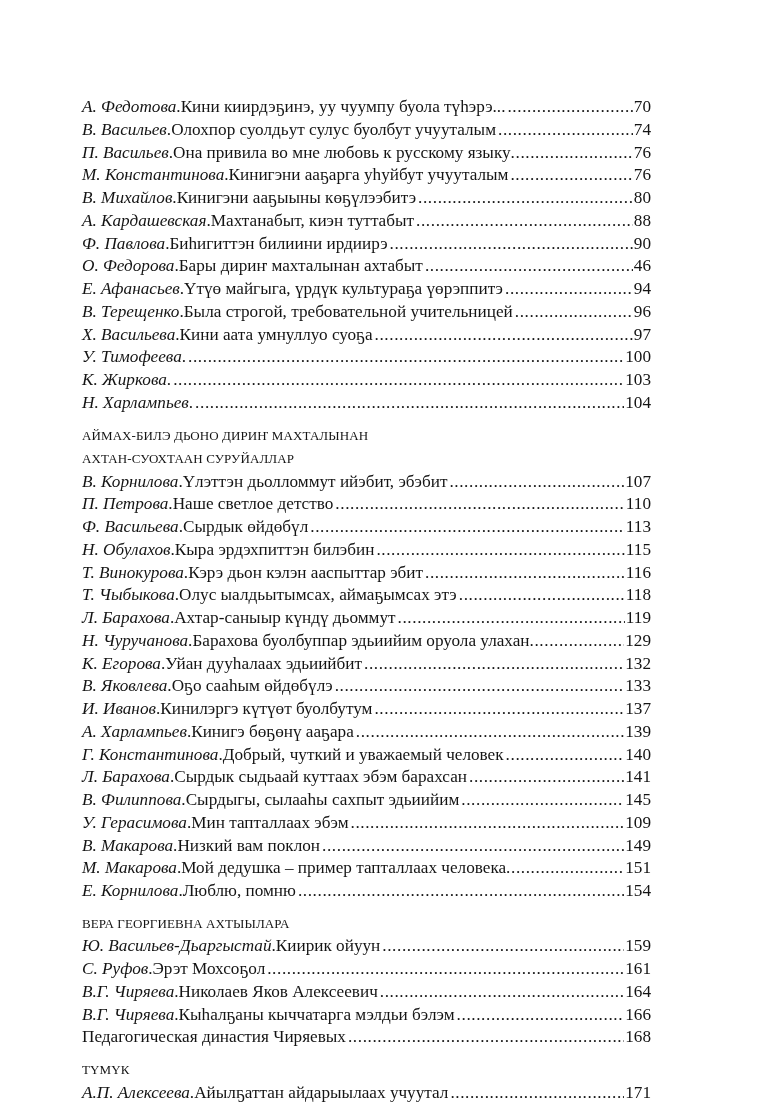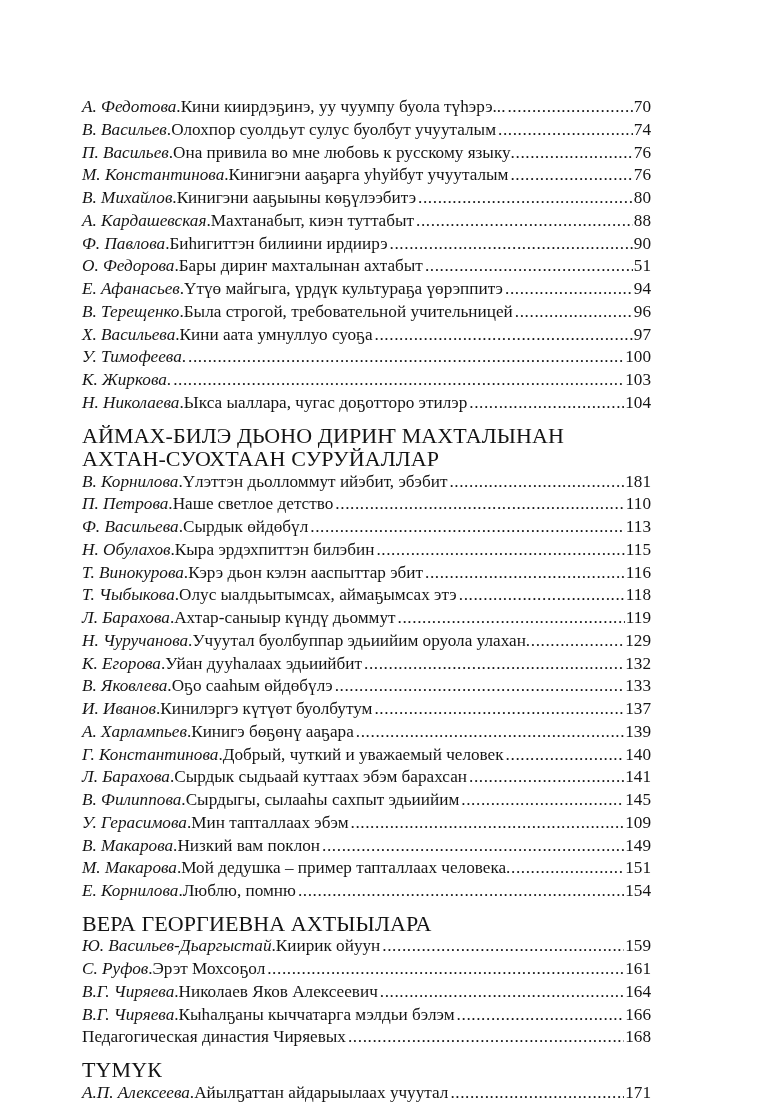"51" span.page-num { text: 51 -> 46 }
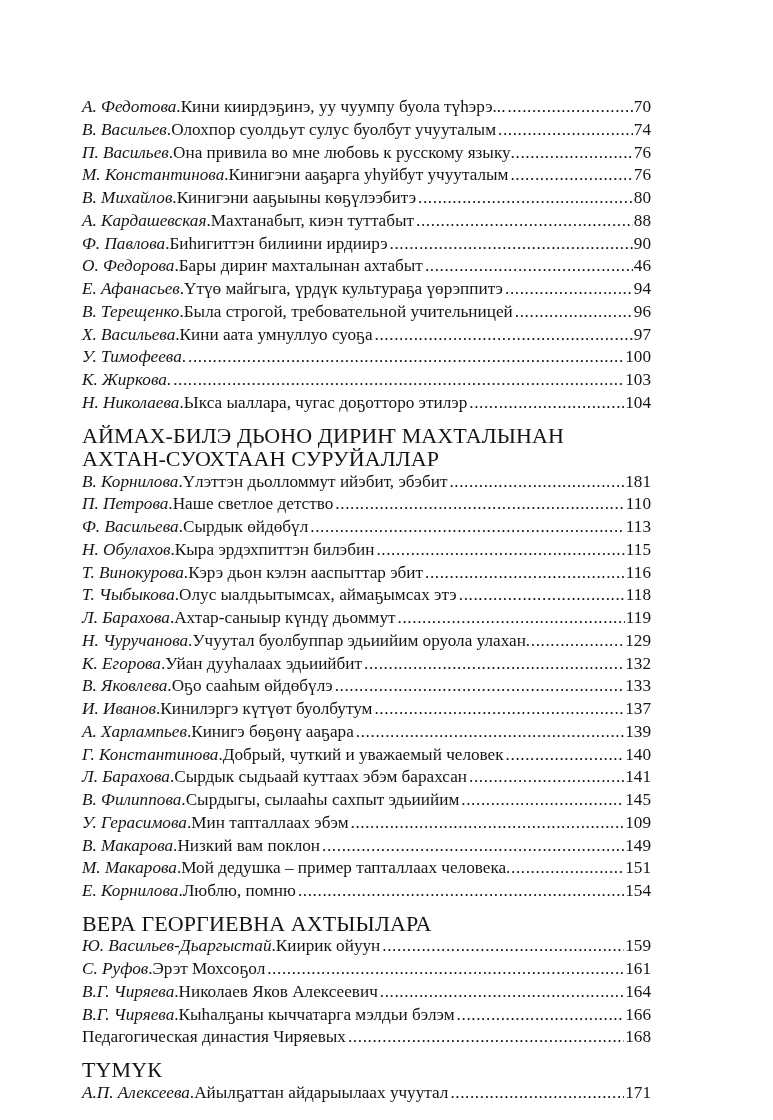"Н. Николаева" span.author { text: Николаева -> Харлампьев }
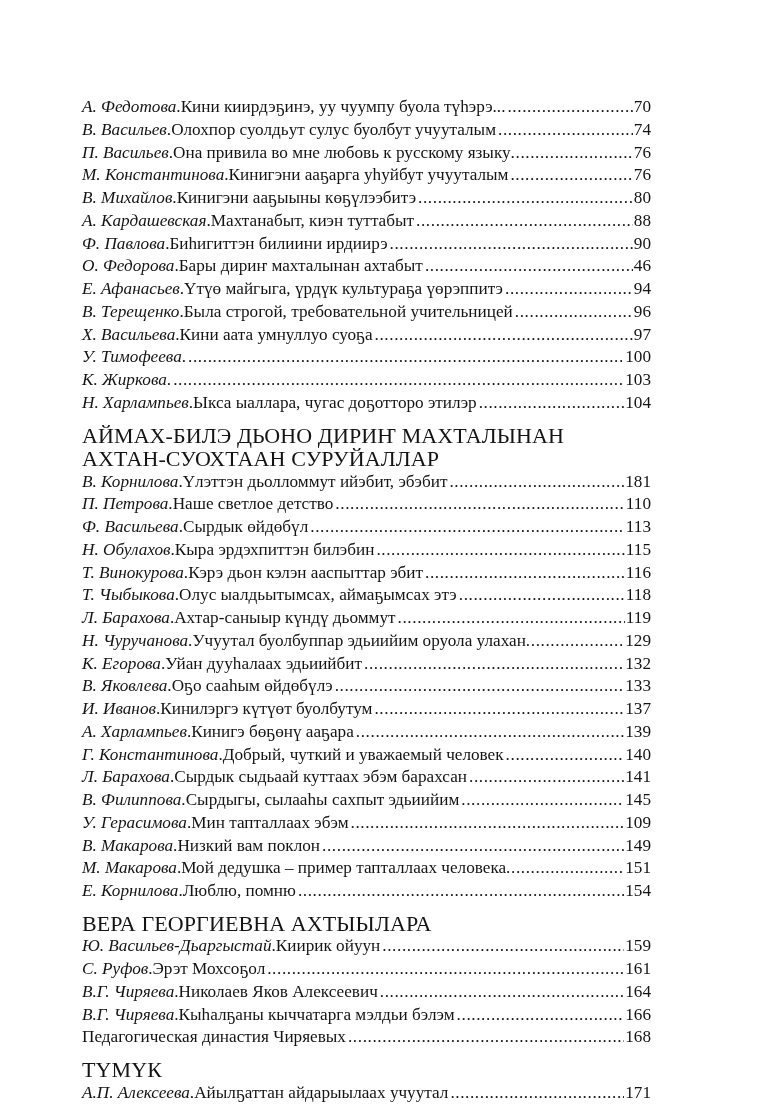"Ыкса ыаллара, чугас доҕотторо этилэр" span.title { html: <span>Ыкса ыаллара, чугас доҕотторо этилэр</span> -> none }
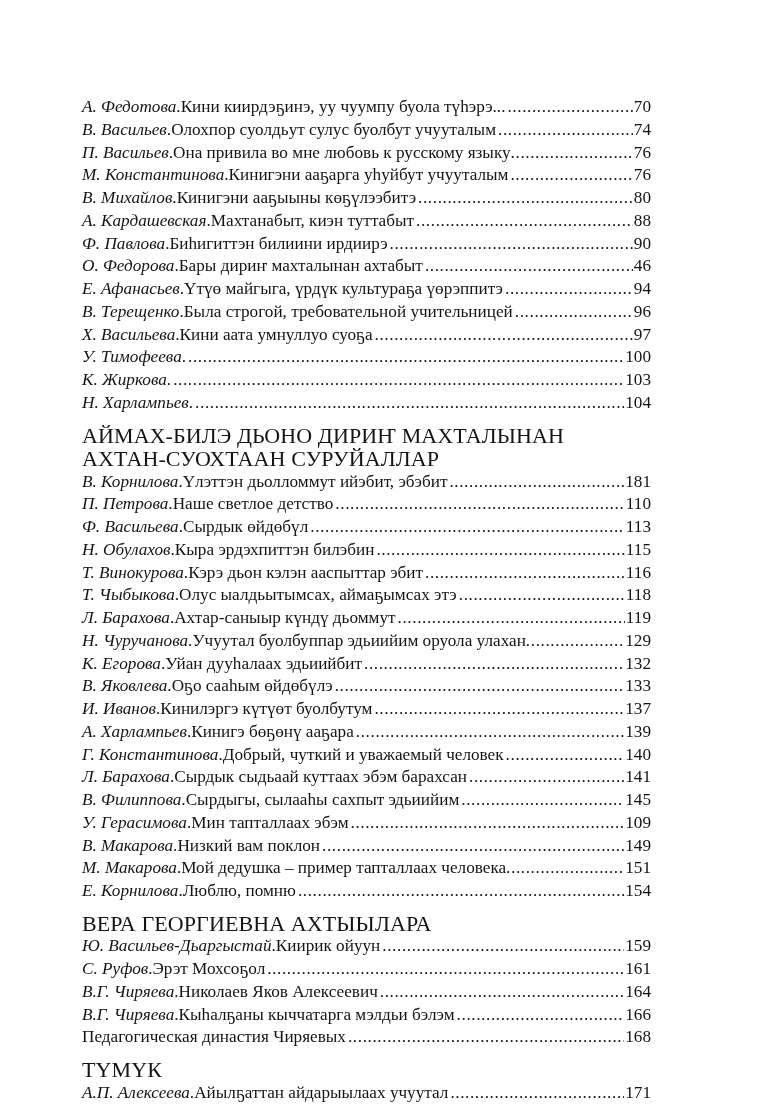"АЙМАХ-БИЛЭ ДЬОНО ДИРИҤ МАХТАЛЫНАН" .heading { font-size: 22px -> 13px }
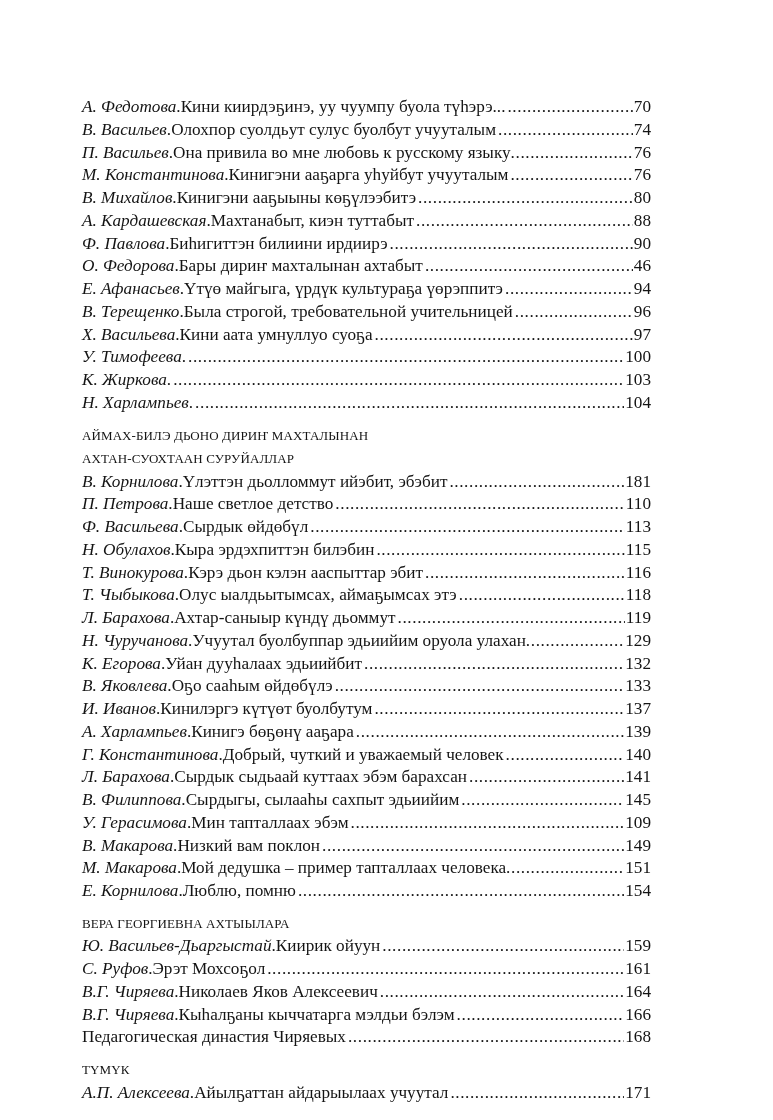"181" span.page-num { text: 181 -> 107 }
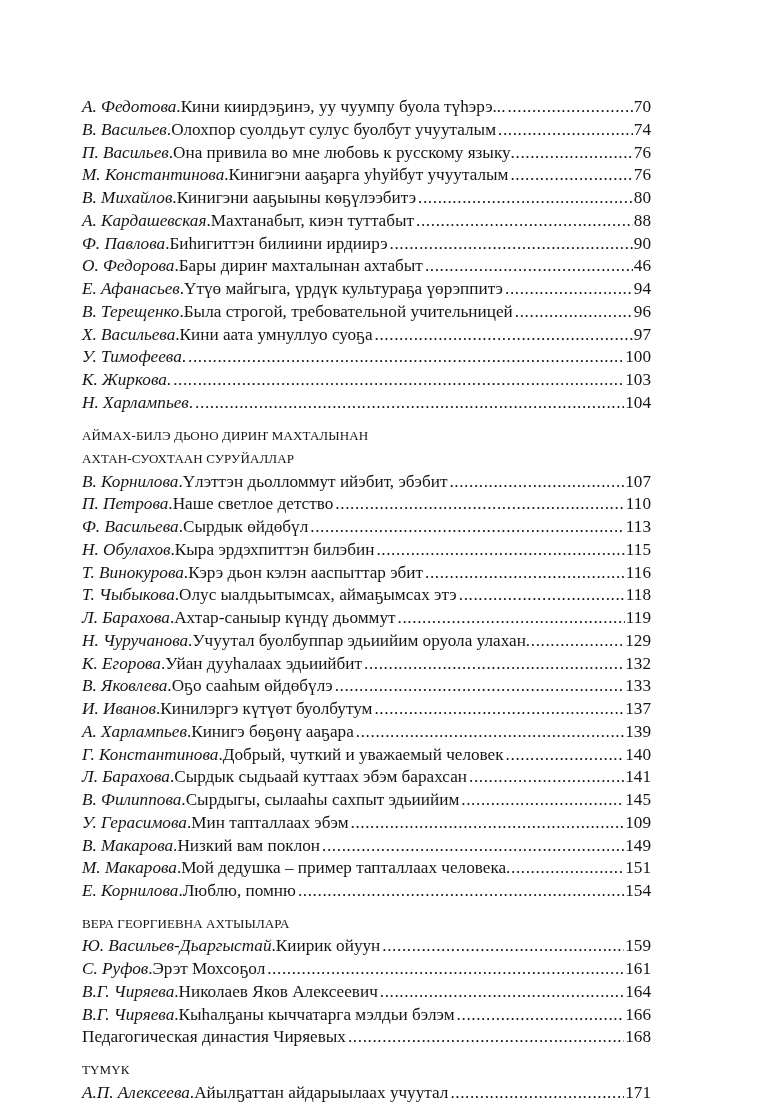"Учуутал буолбуппар эдьиийим оруола" span.title { text: Учуутал -> Барахова }
